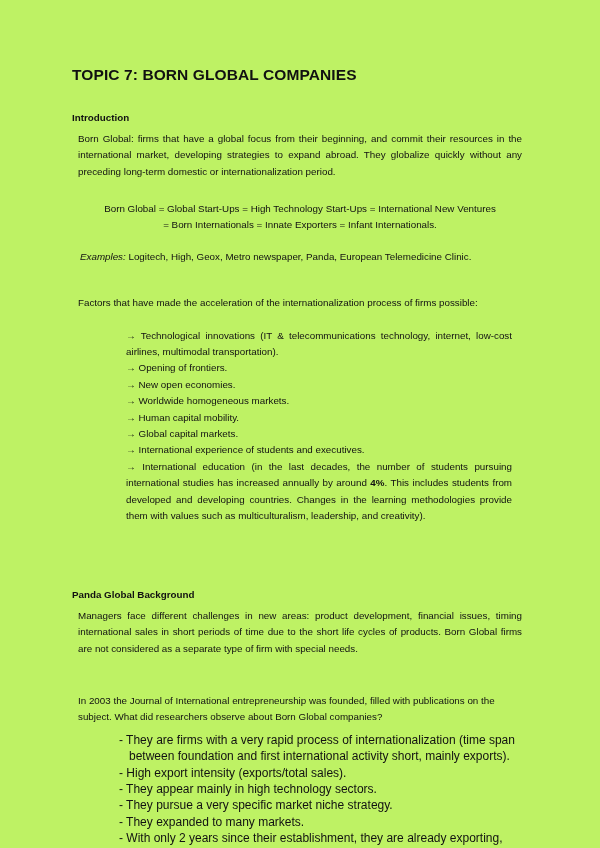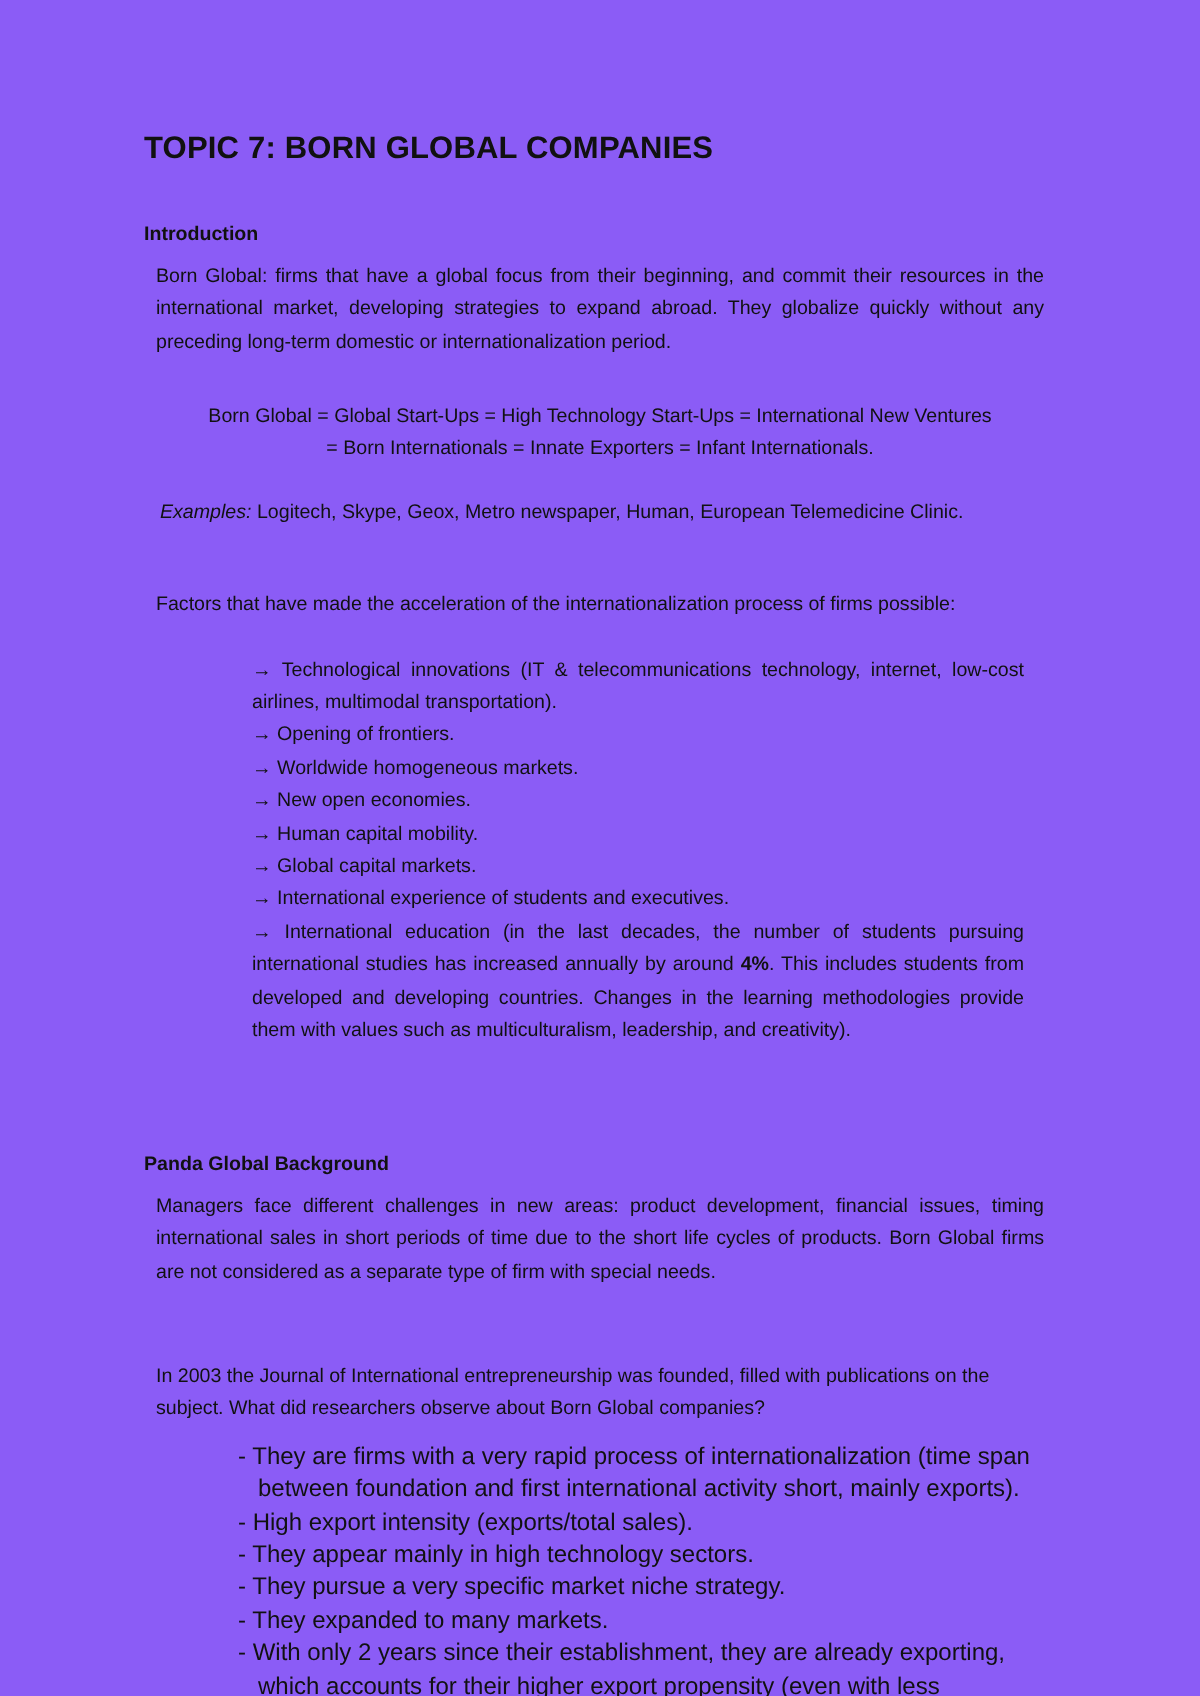"TOPIC 7: BORN GLOBAL COMPANIES" .page { background: #8b5cf6 -> #bef264 }
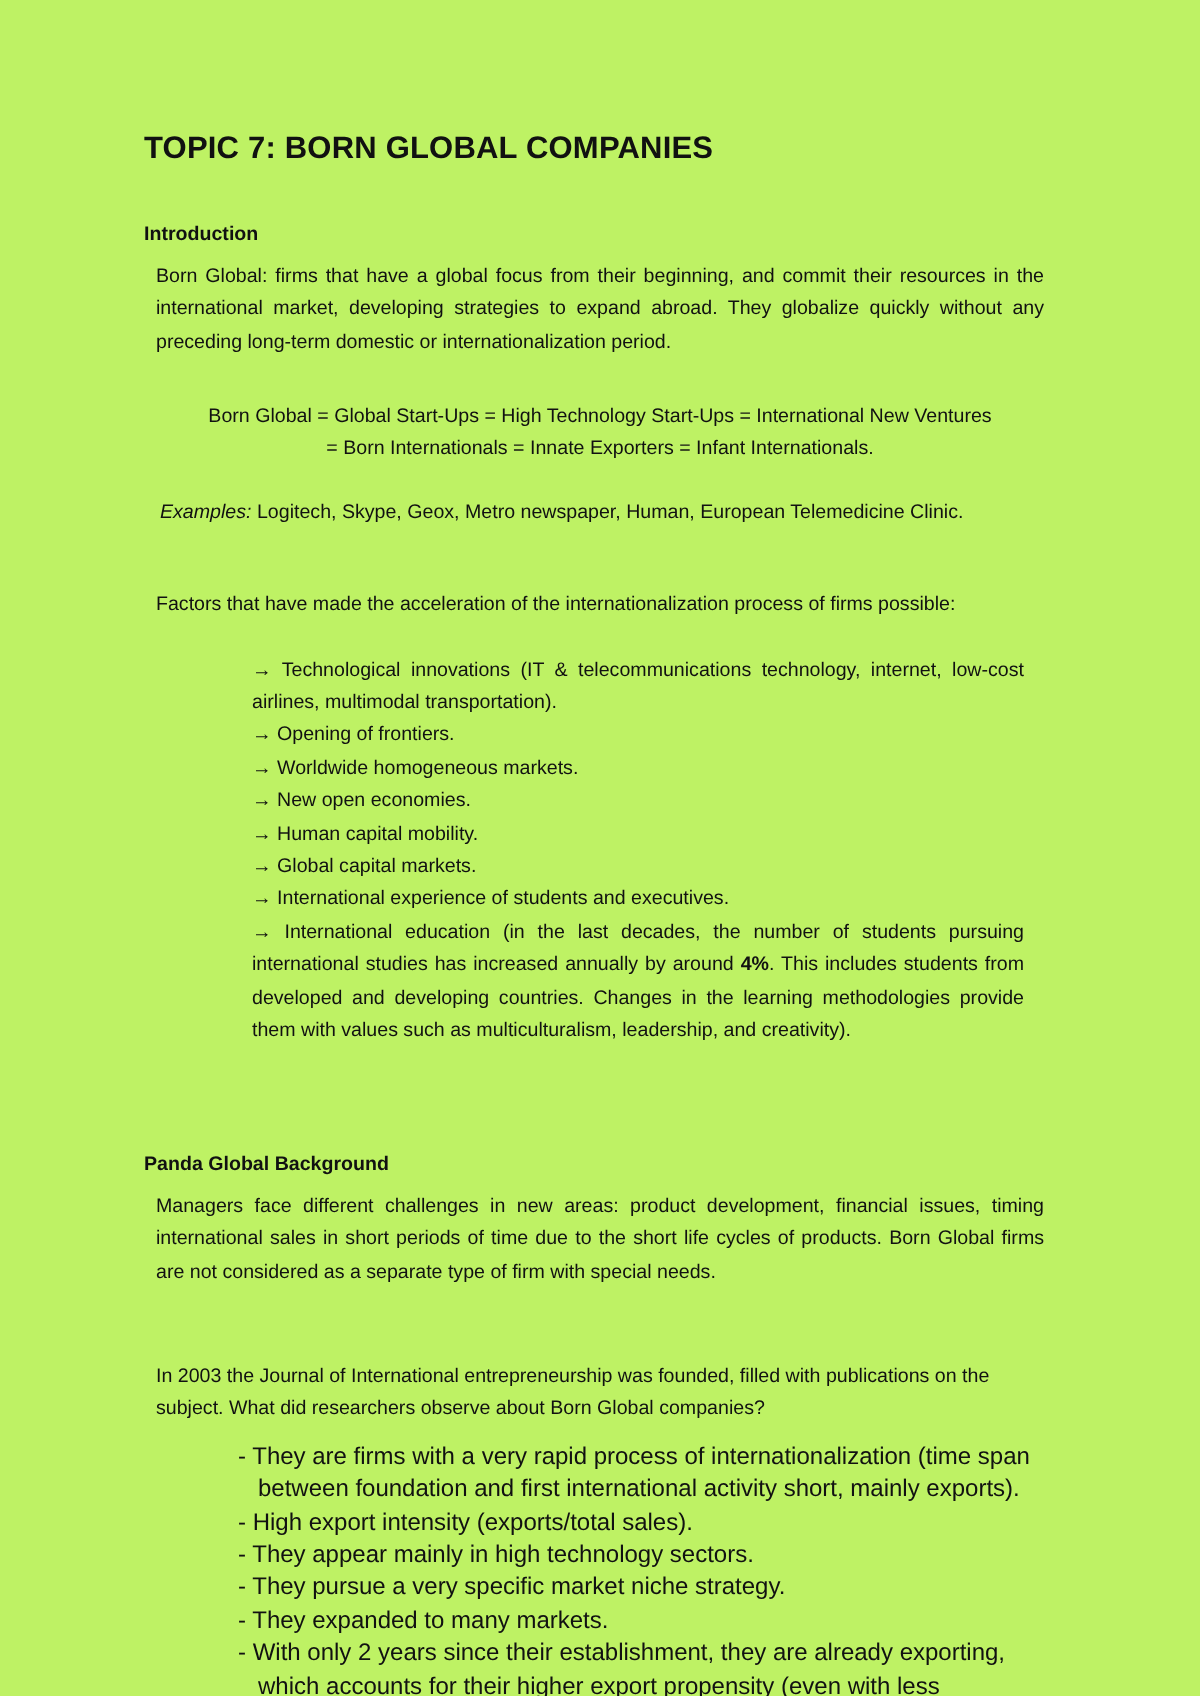"Introduction" .section-heading { margin: 4px 0 1px 0 -> 16px 0 1px 0 }
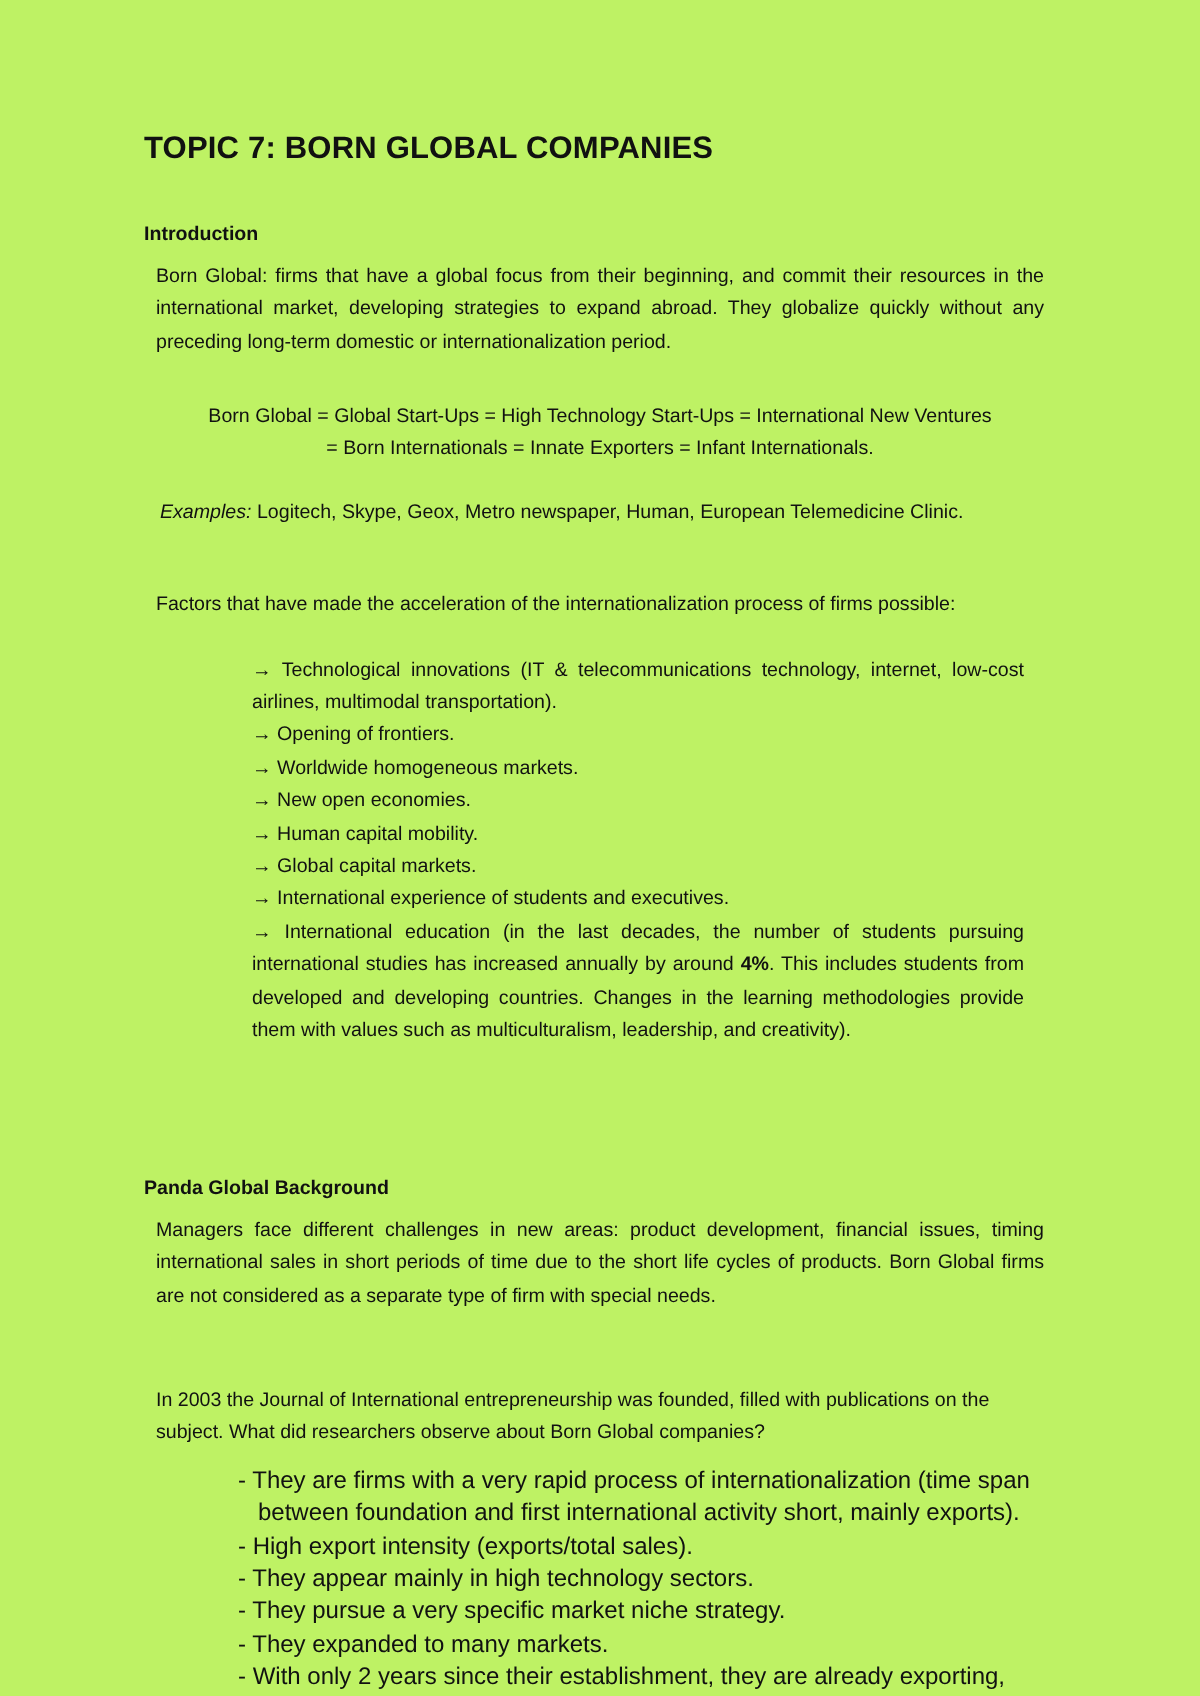"Logitech, Skype, Geox, Metro newspaper," span { text: Skype, Geox, Metro newspaper, Human -> High, Geox, Metro newspaper, Panda }
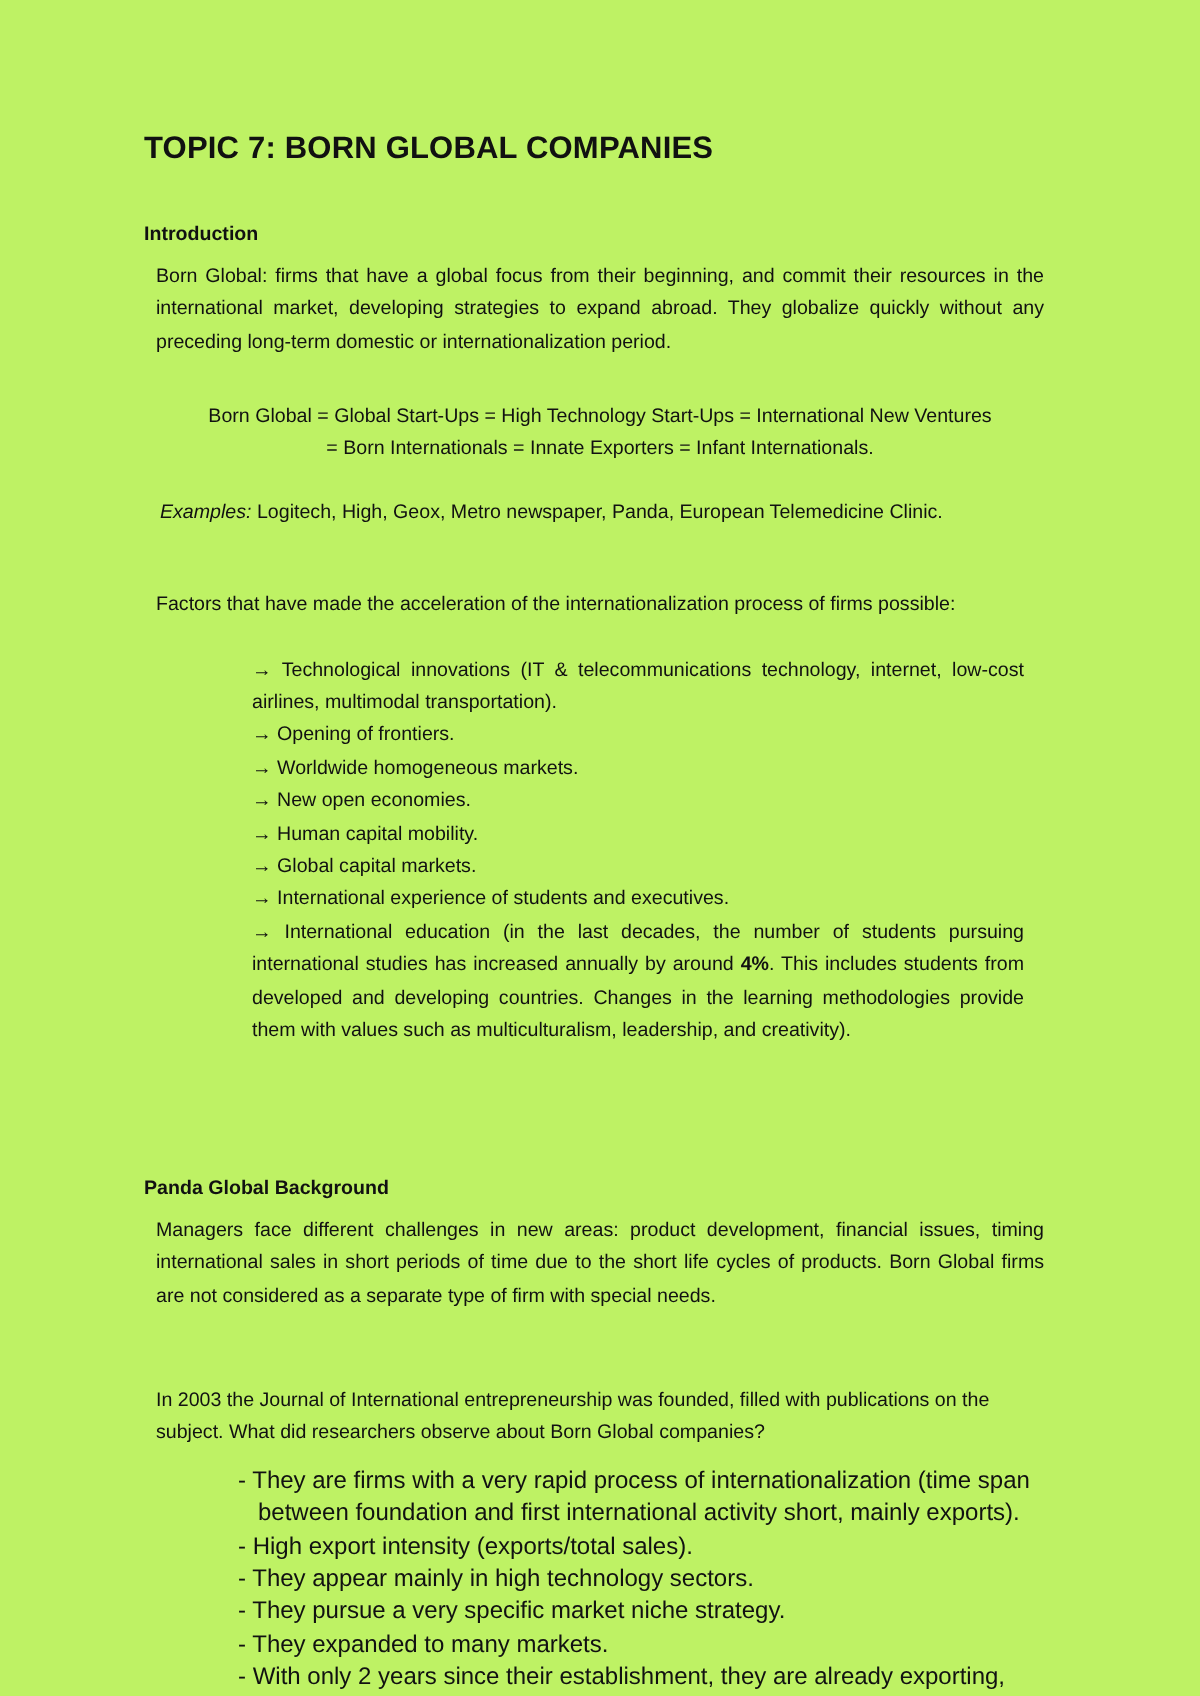"→ Worldwide homogeneous markets." li.single { order: before "→ New open economies." -> after "→ New open economies." }
